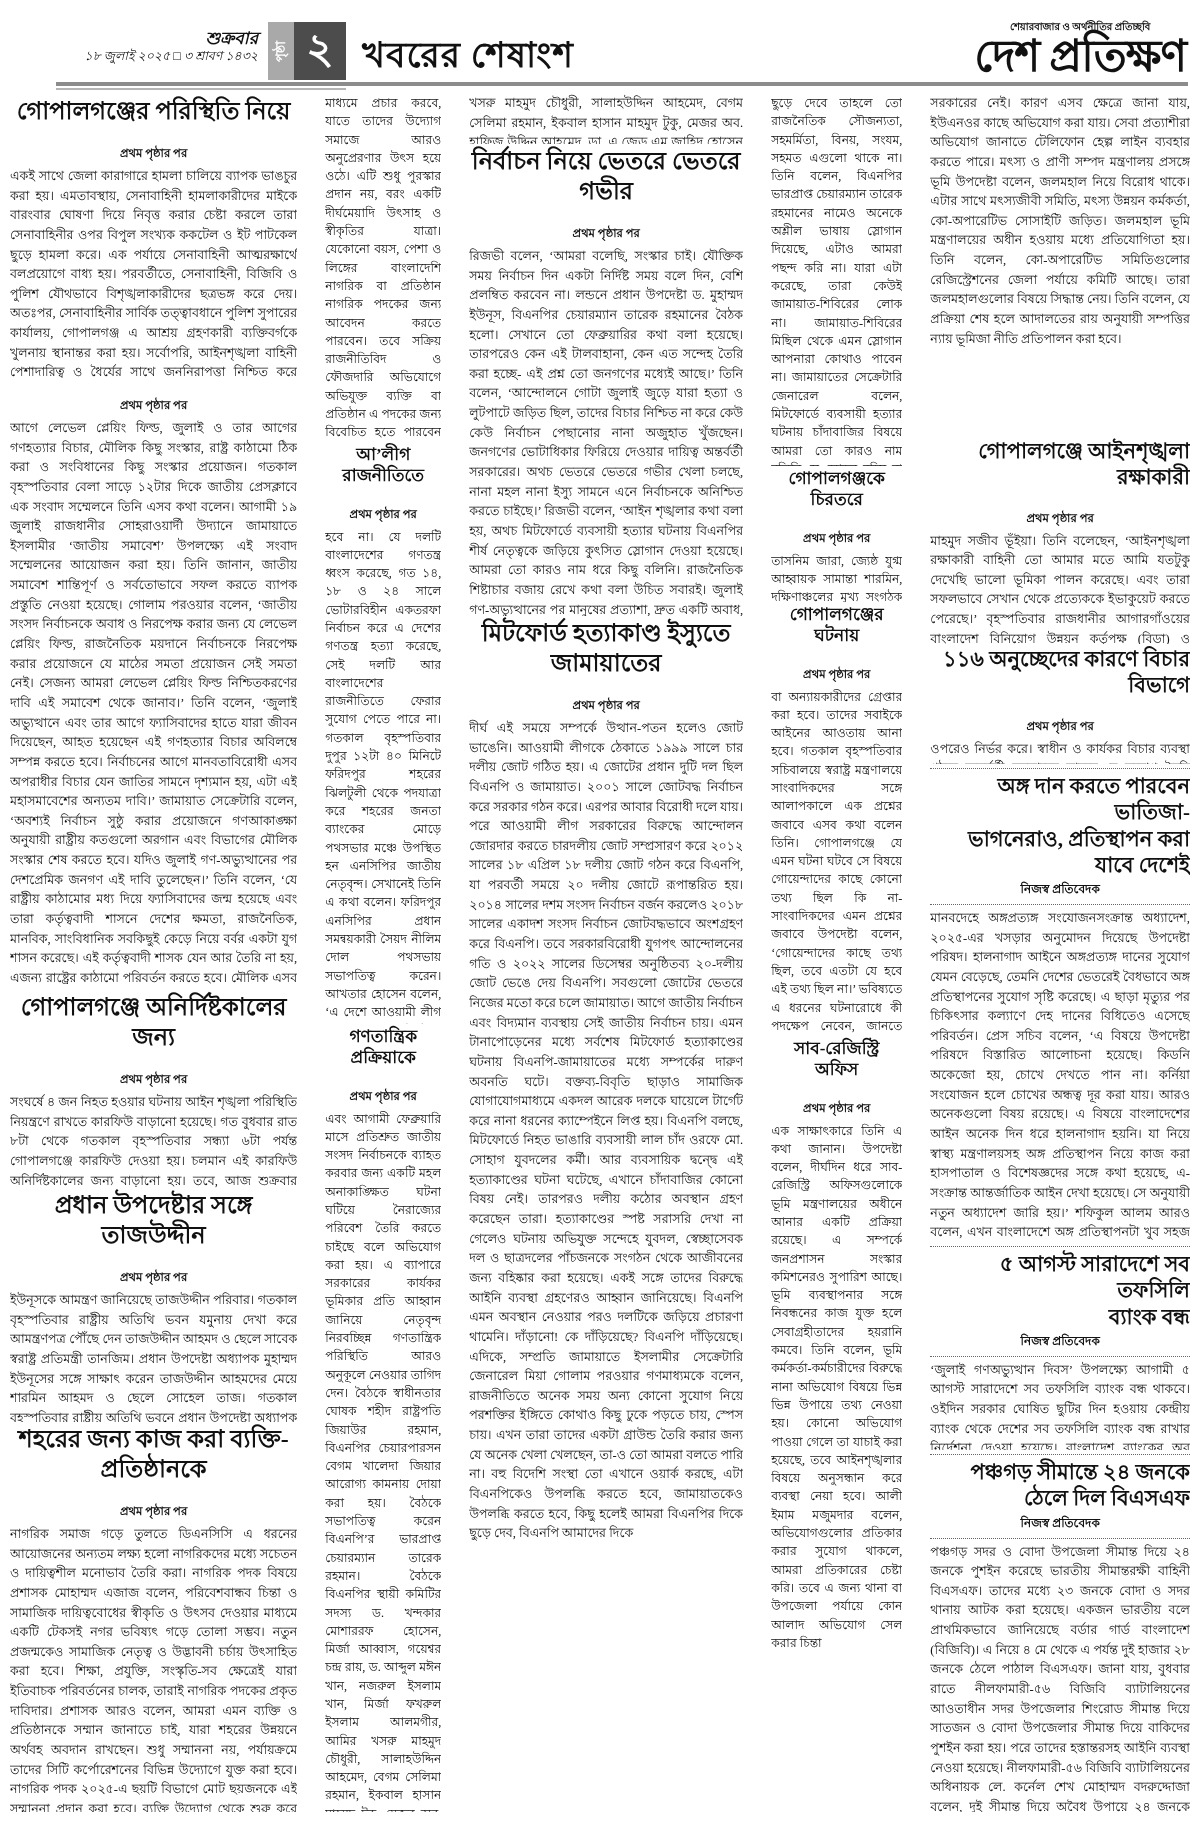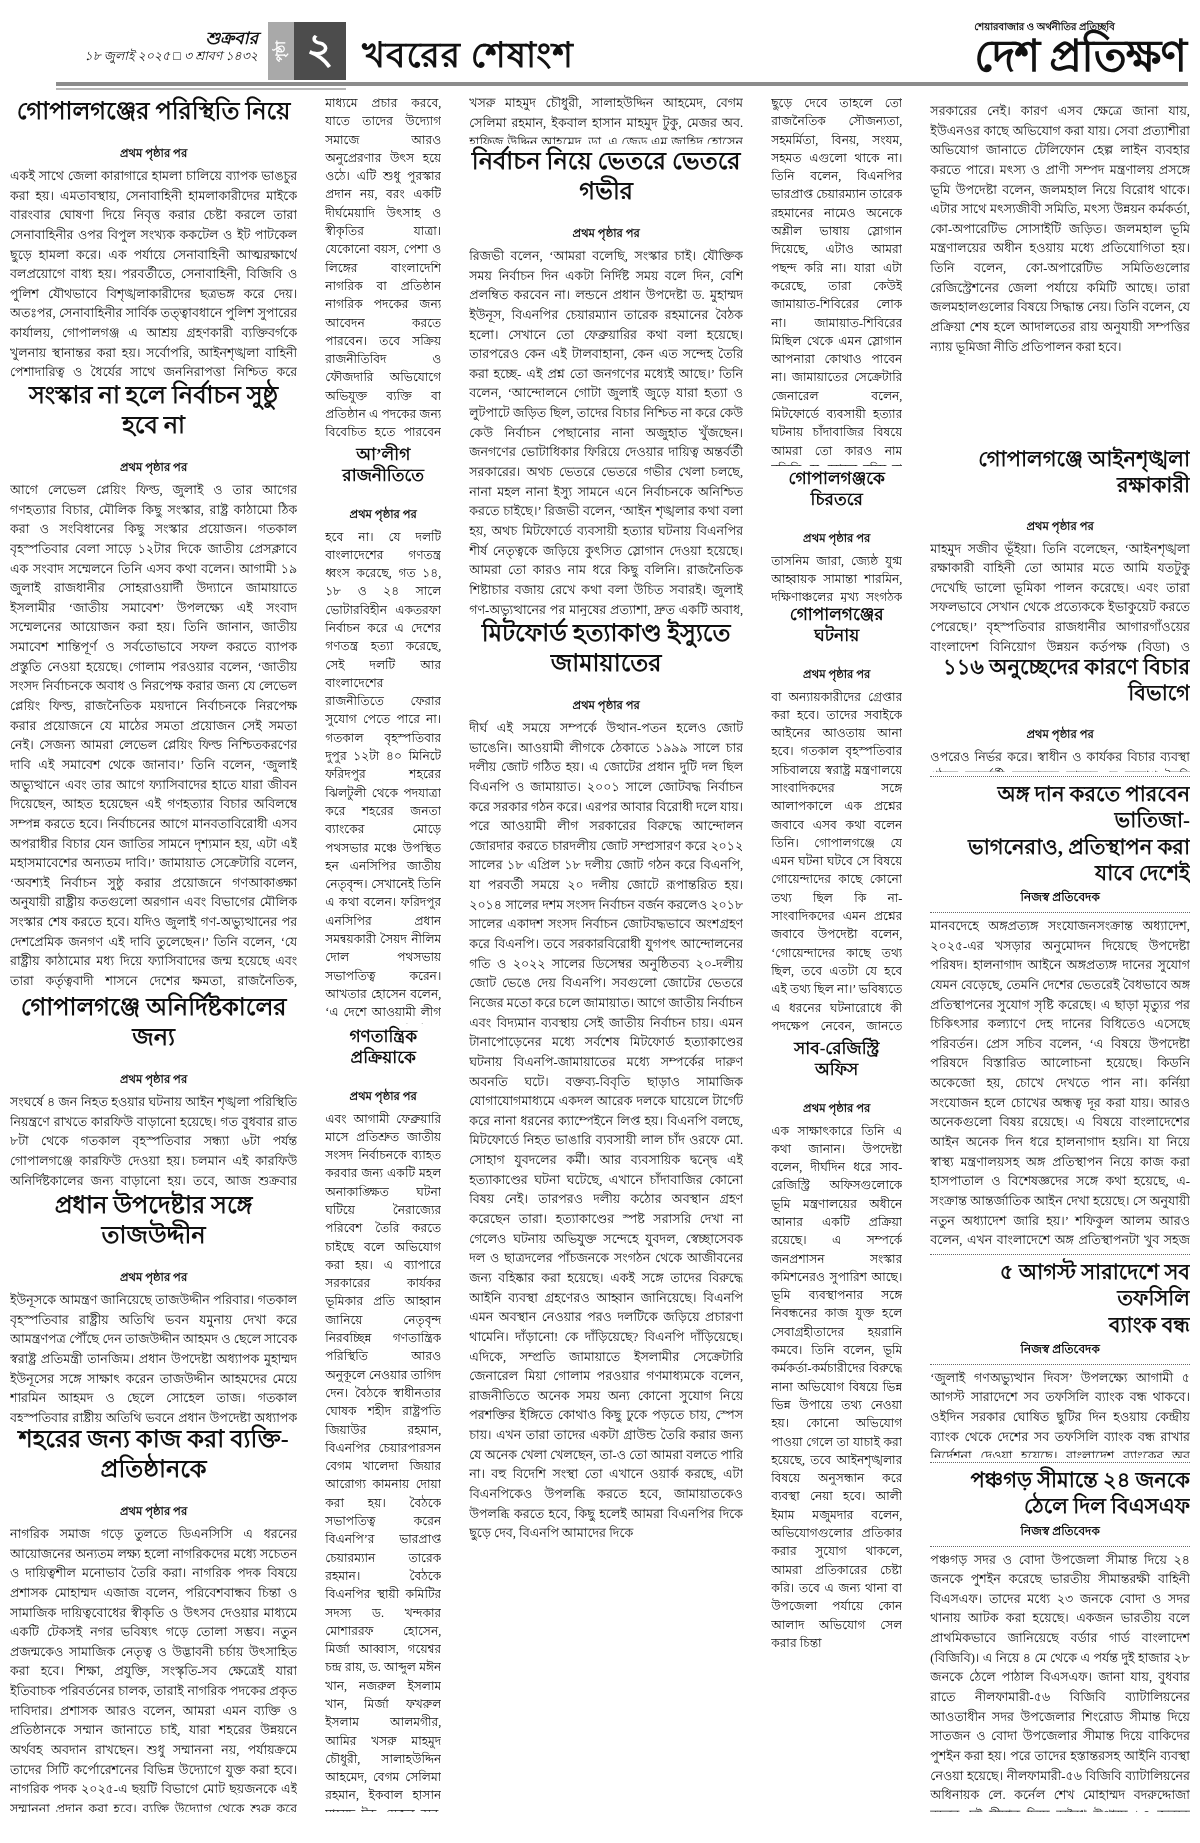"শেয়ারবাজার ও অর্থনীতির প্রতিচ্ছবি" .logo { text-align: left -> center }
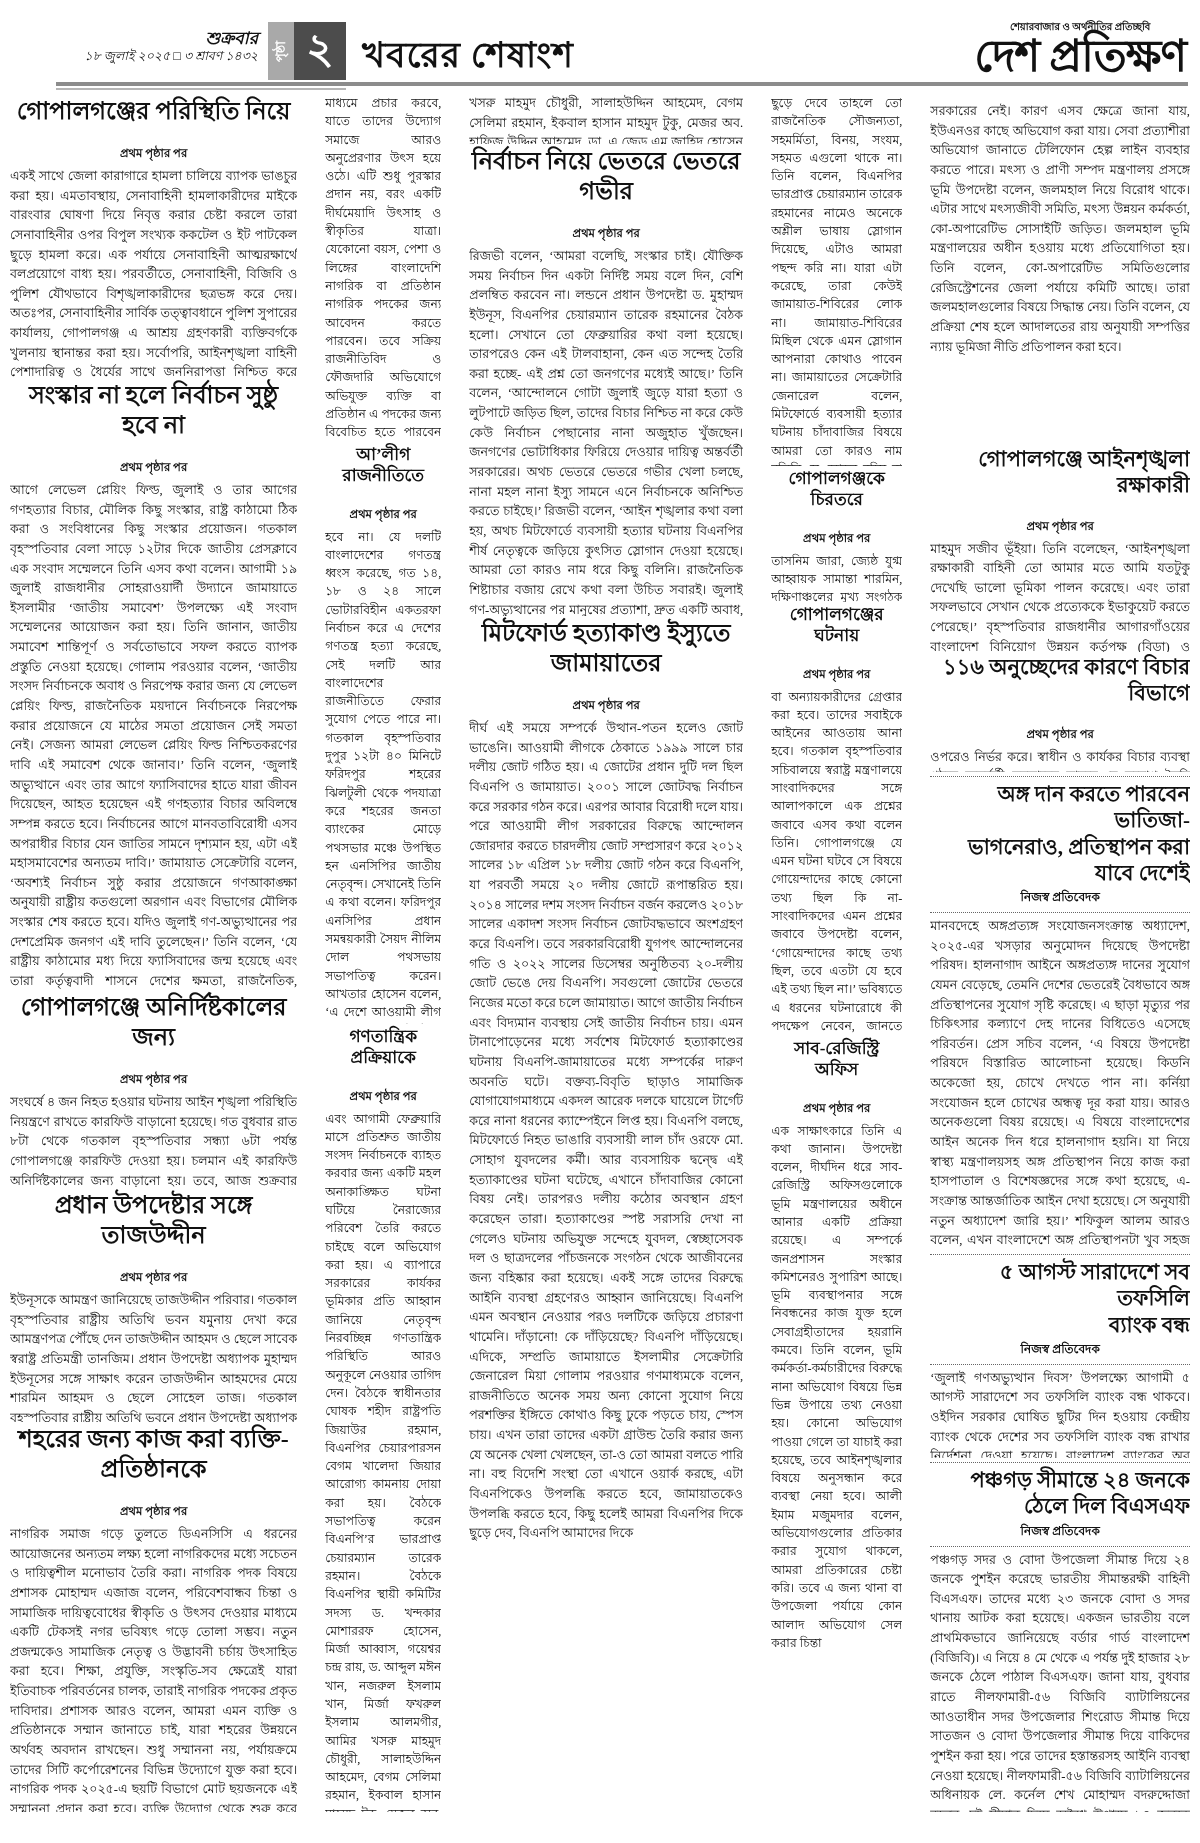"সরকারের নেই। কারণ এসব ক্ষেত্রে" .hE1 { margin-top: 8px -> none }
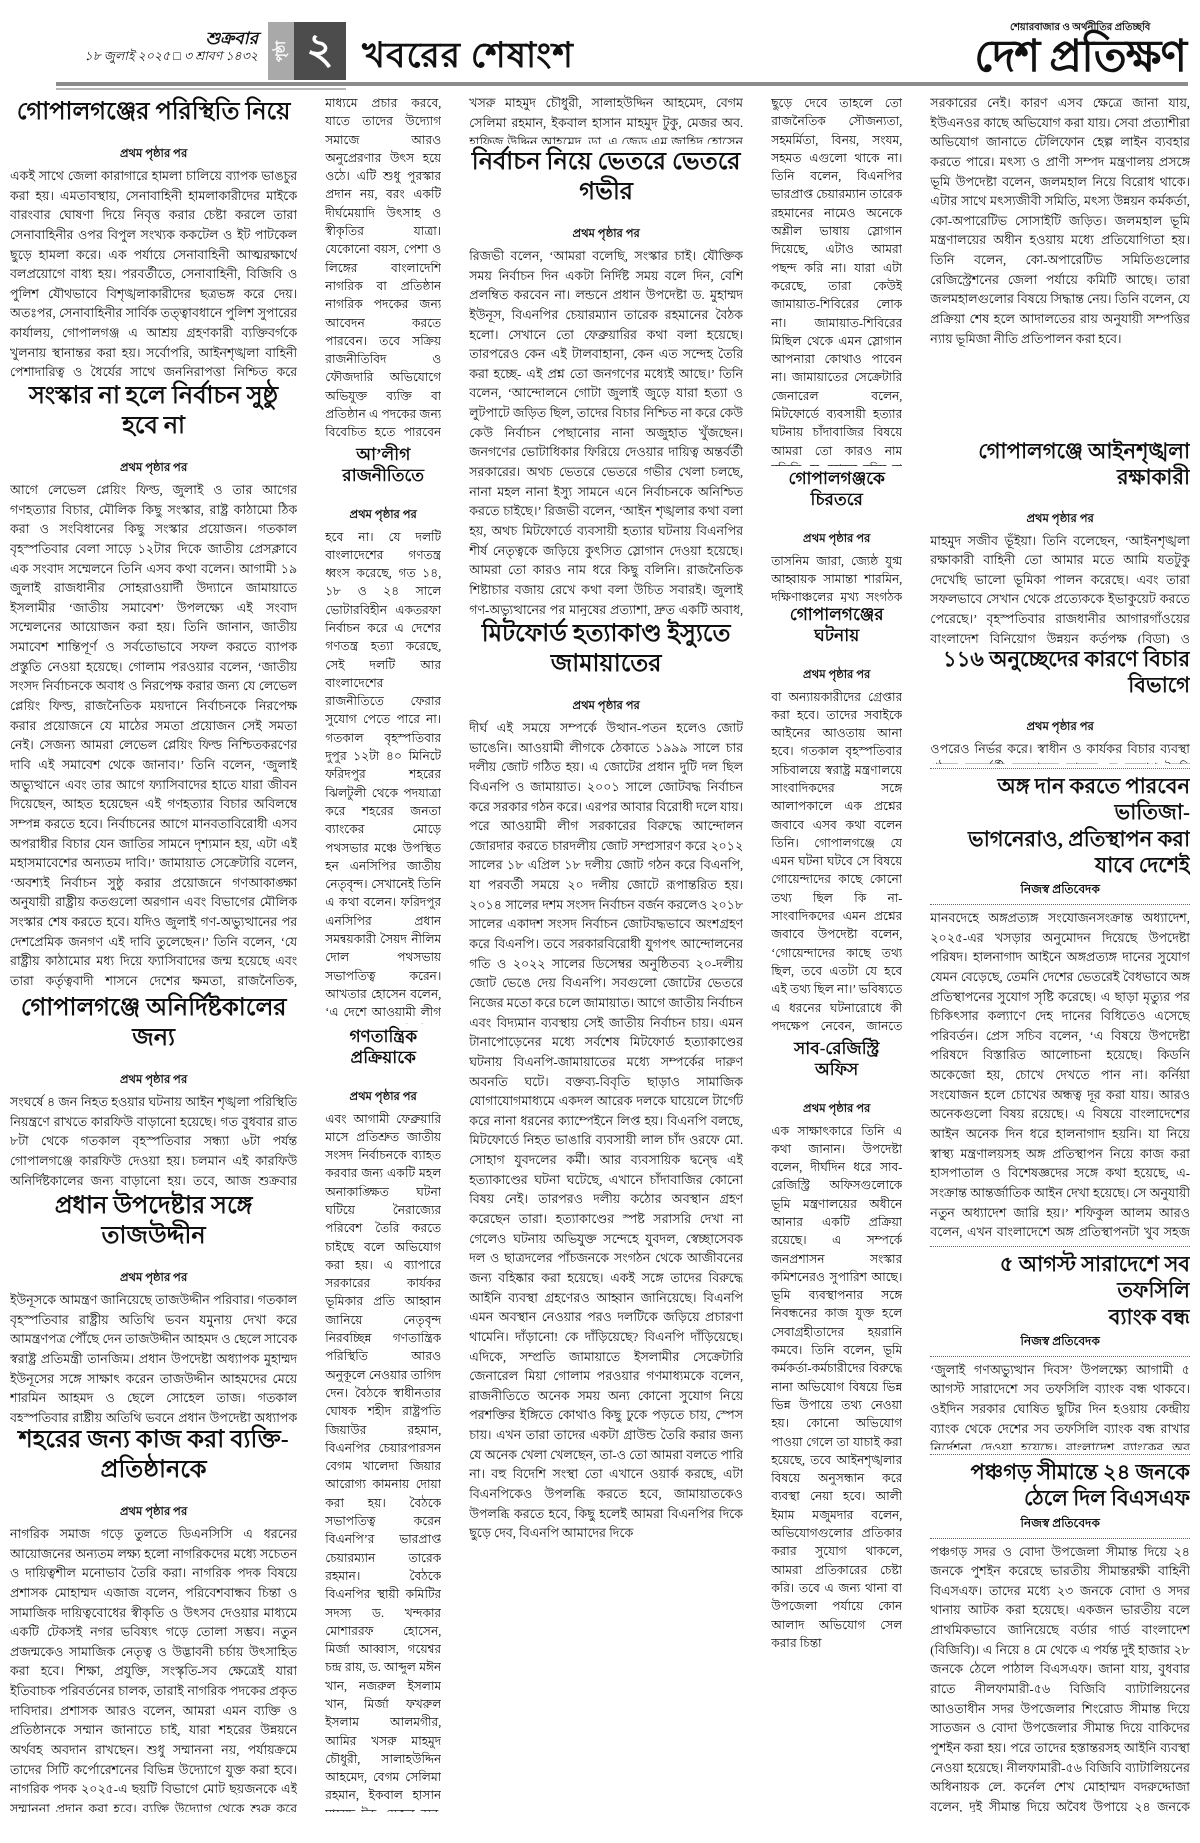"সংস্কার না হলে নির্বাচন সুষ্ঠু" h2.h-wide { html: <h2>সংস্কার না হলে নির্বাচন সুষ্ঠু হবে না</h2> -> none }
